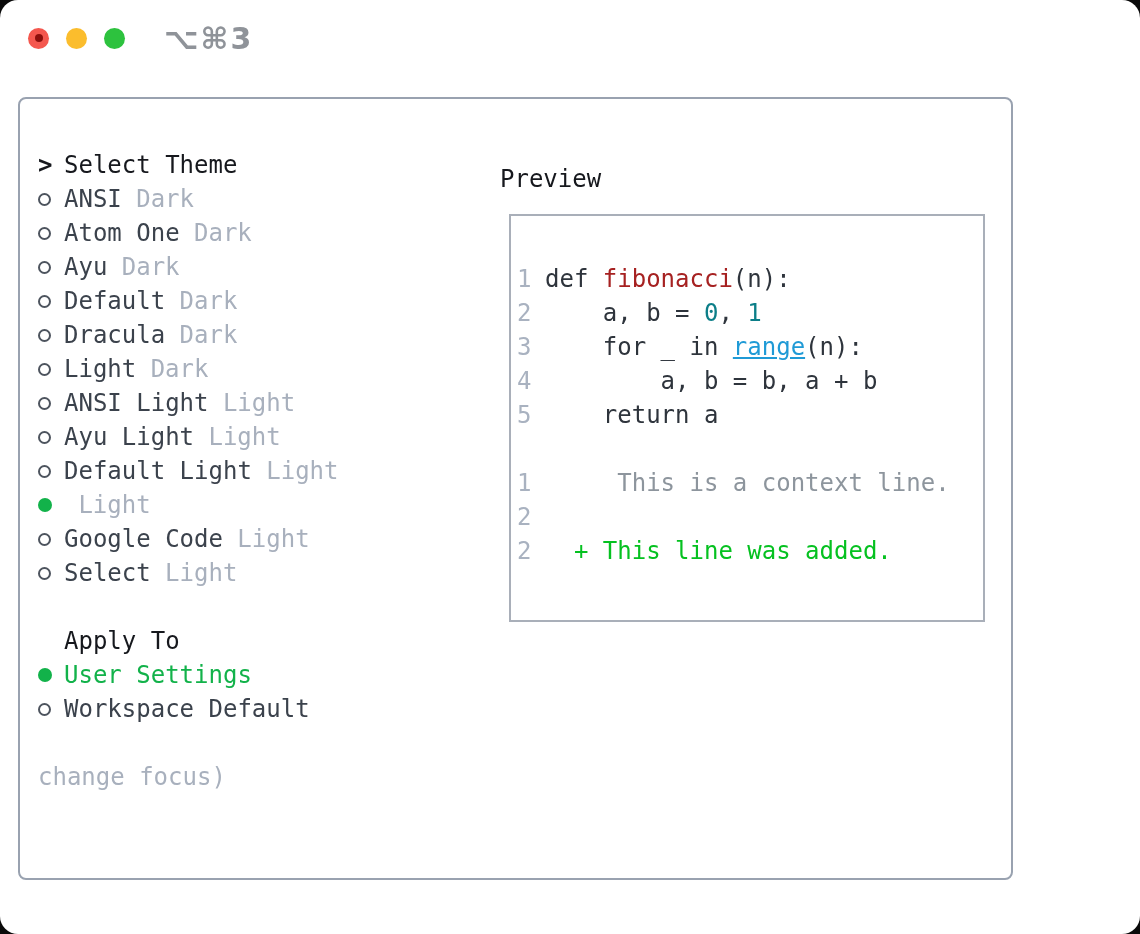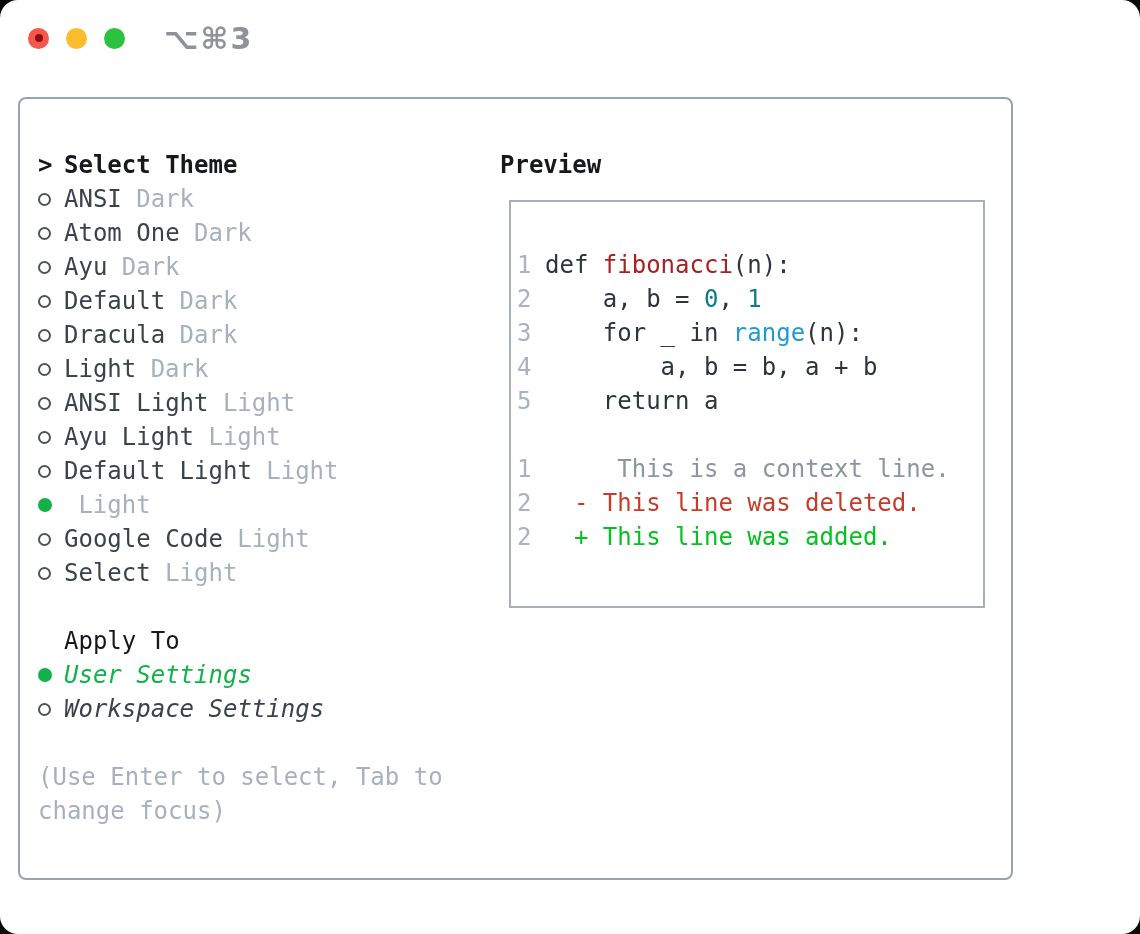"Select Theme" .title { font-weight: bold -> normal }
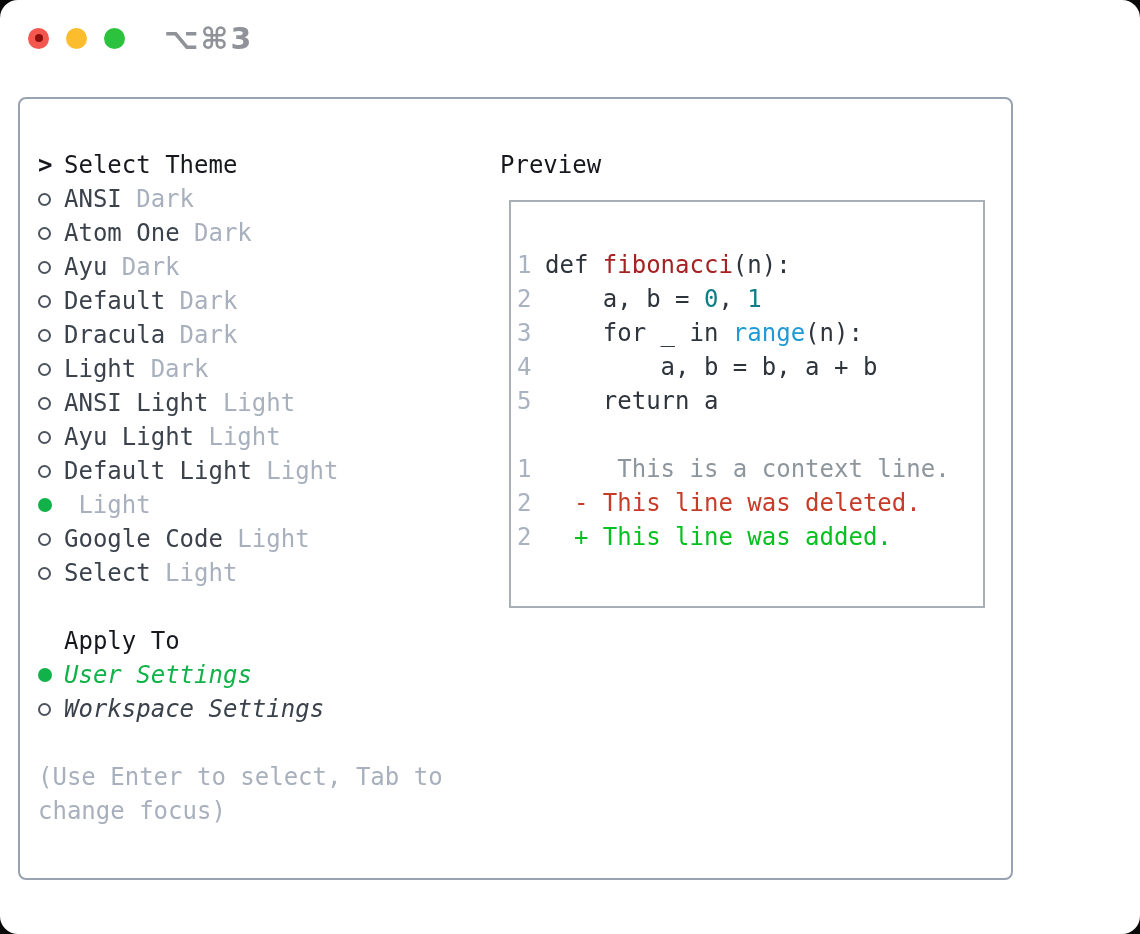"Preview" .right-col { top: 49px -> 63px }
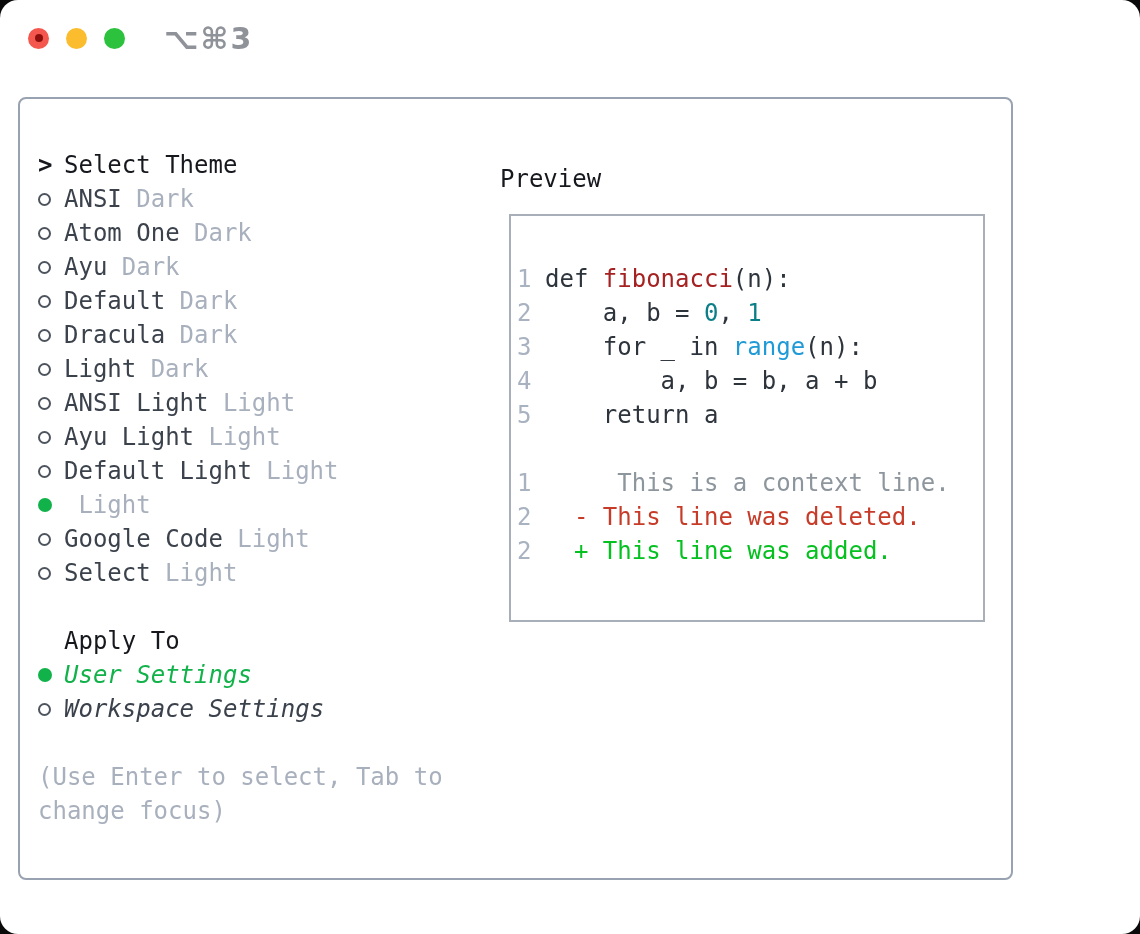"range" .c-builtin { text-decoration: none -> underline }
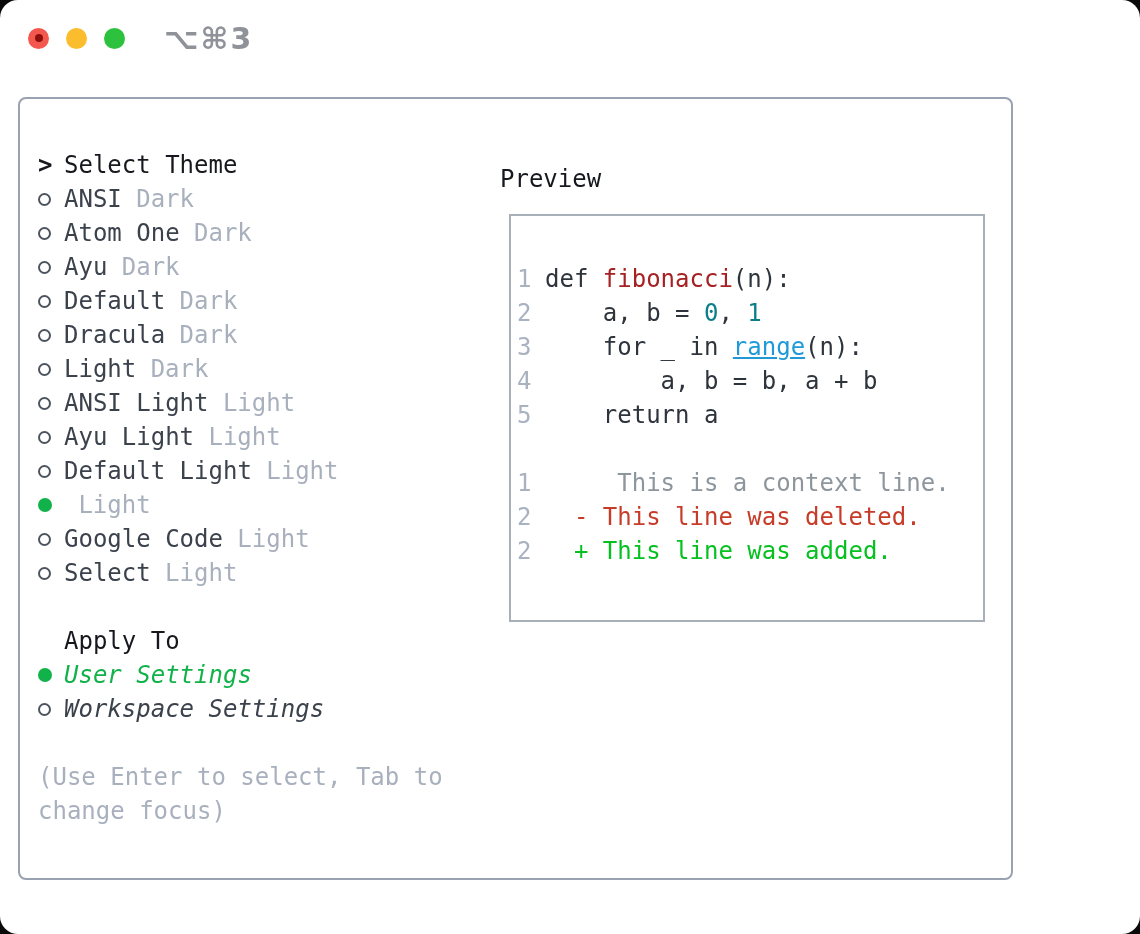"- This line was deleted." span.ccontent { html: <span><span> - This line was deleted.</span></span> -> none }
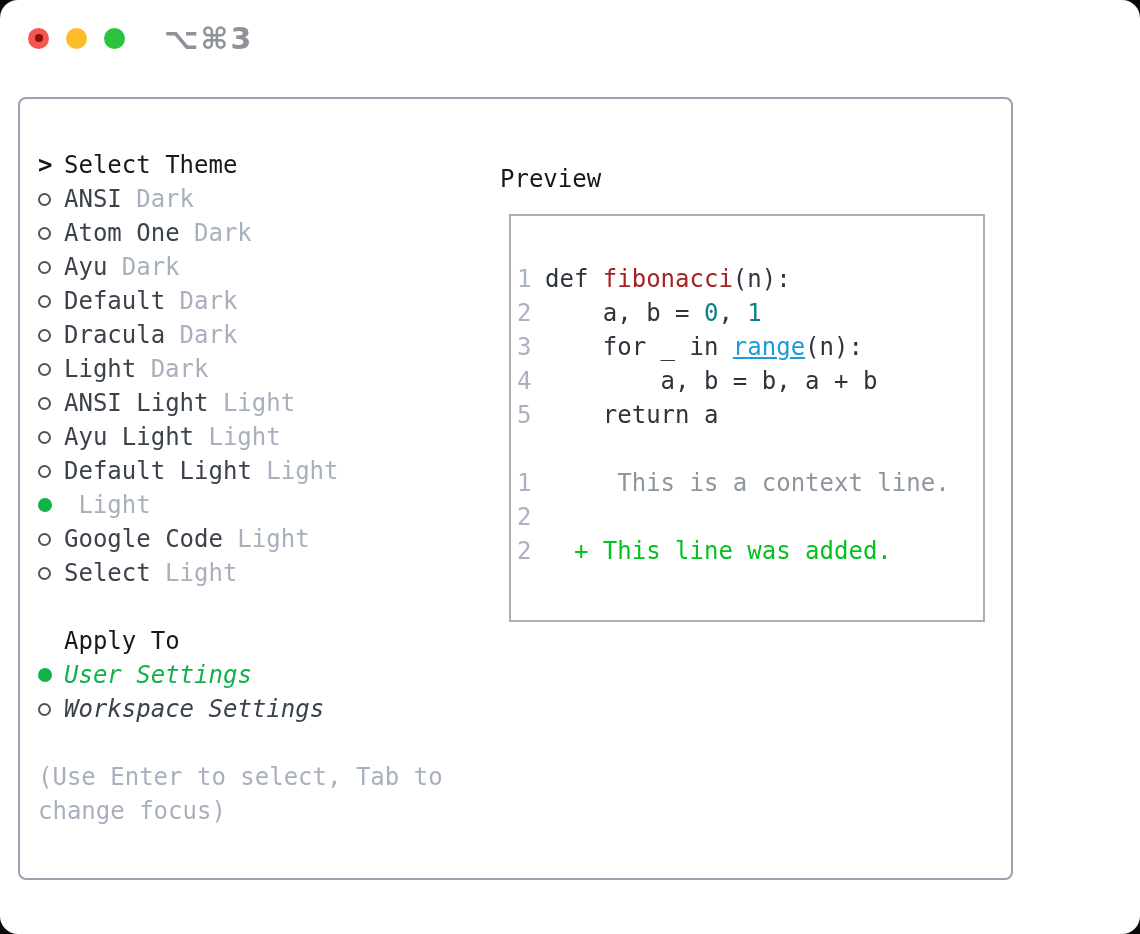"User Settings" .opt-label { font-style: italic -> none }
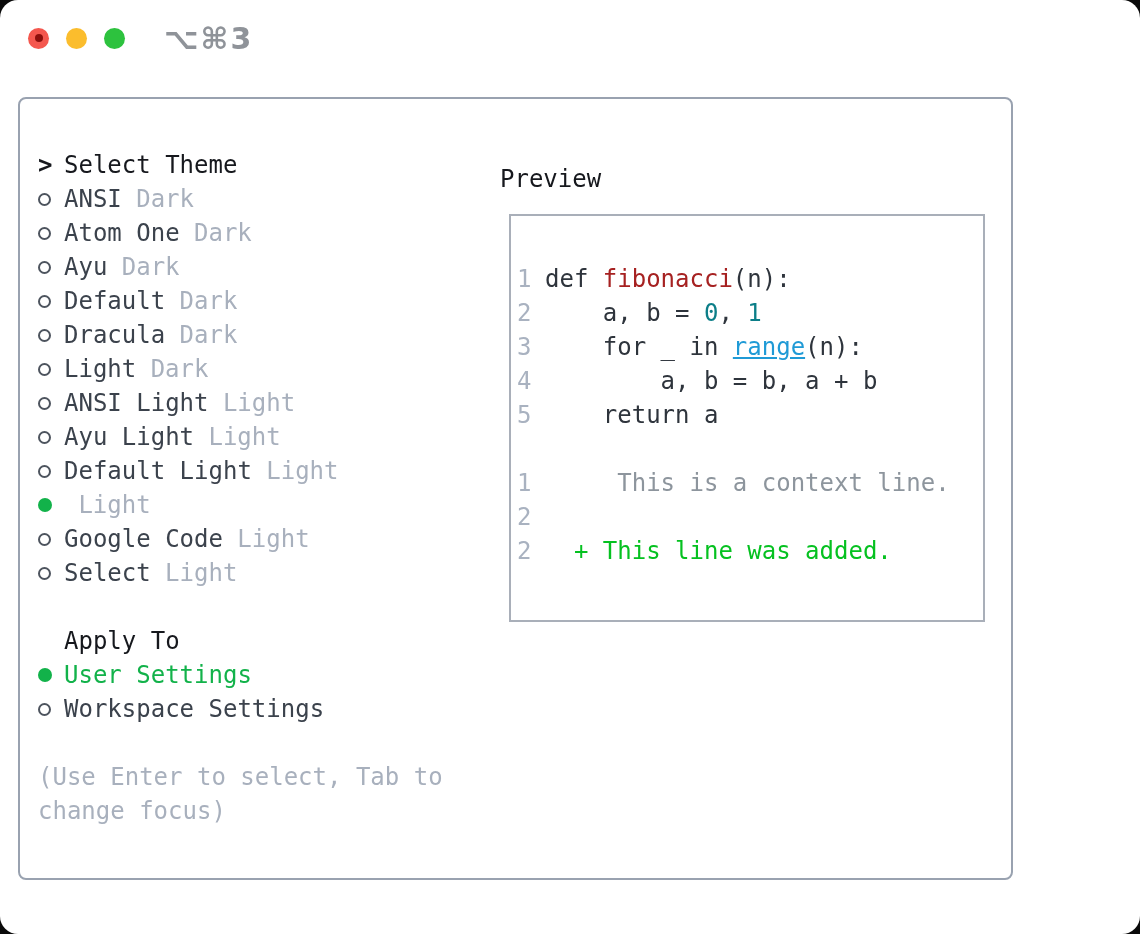"Workspace Settings" span.opt-label { text: Settings -> Default }
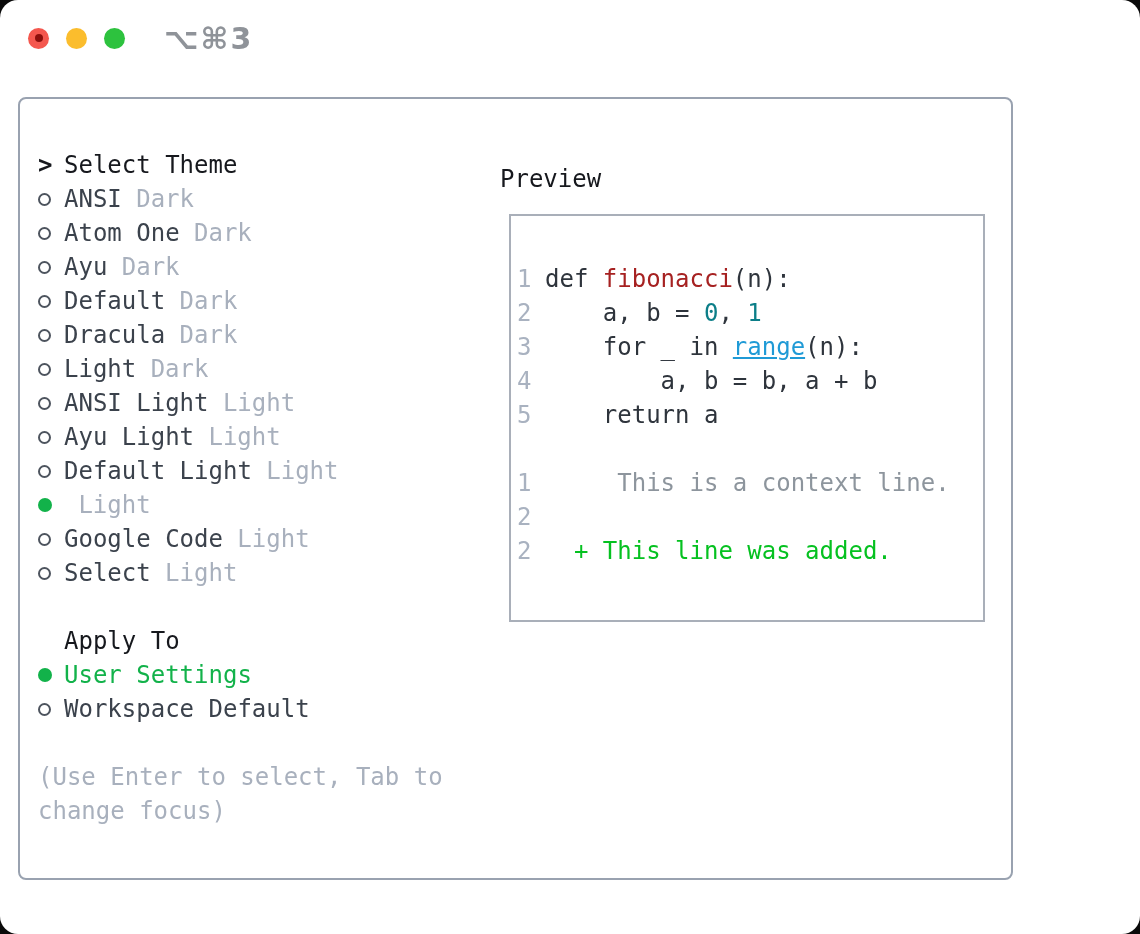"(Use Enter to select, Tab" div.hint-line { html: <div>(Use Enter to select, Tab to</div> -> none }
